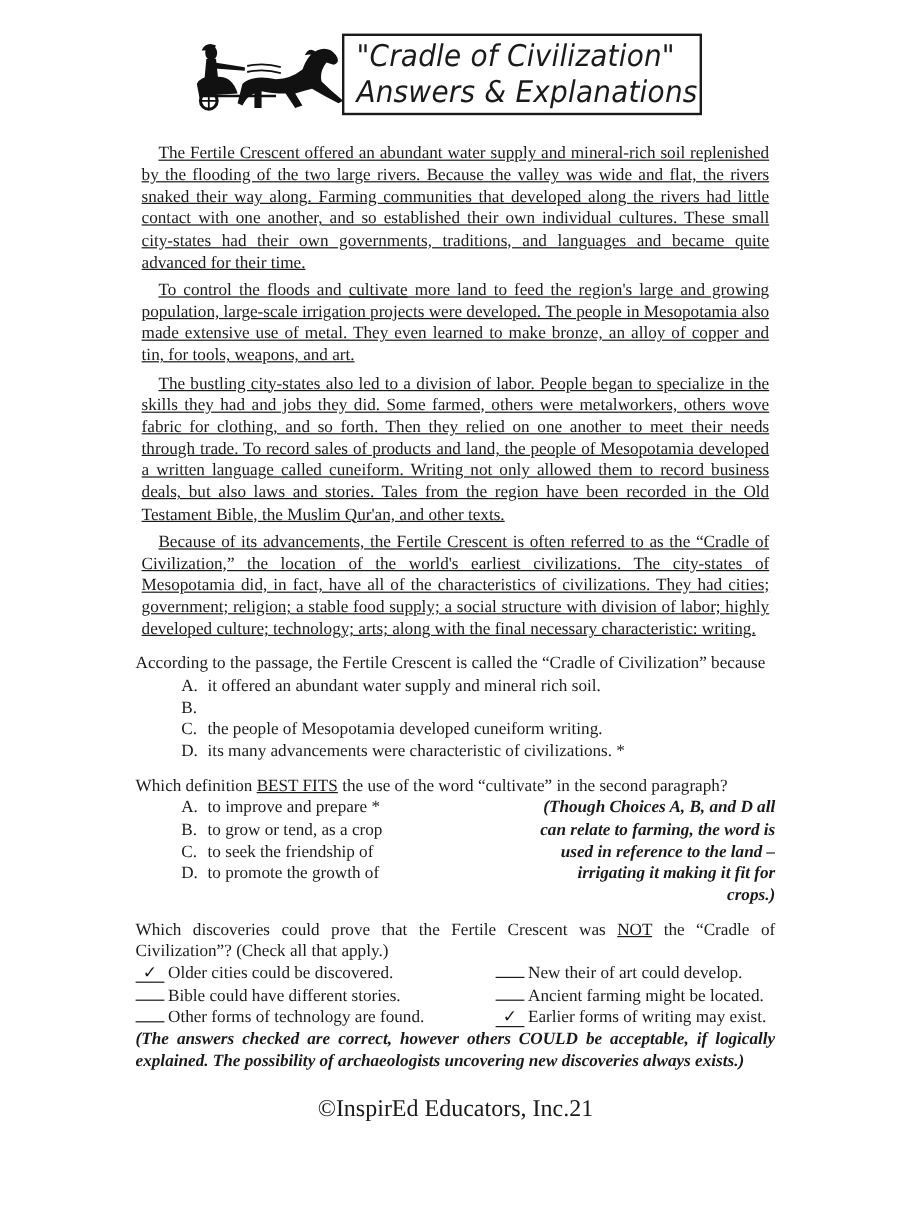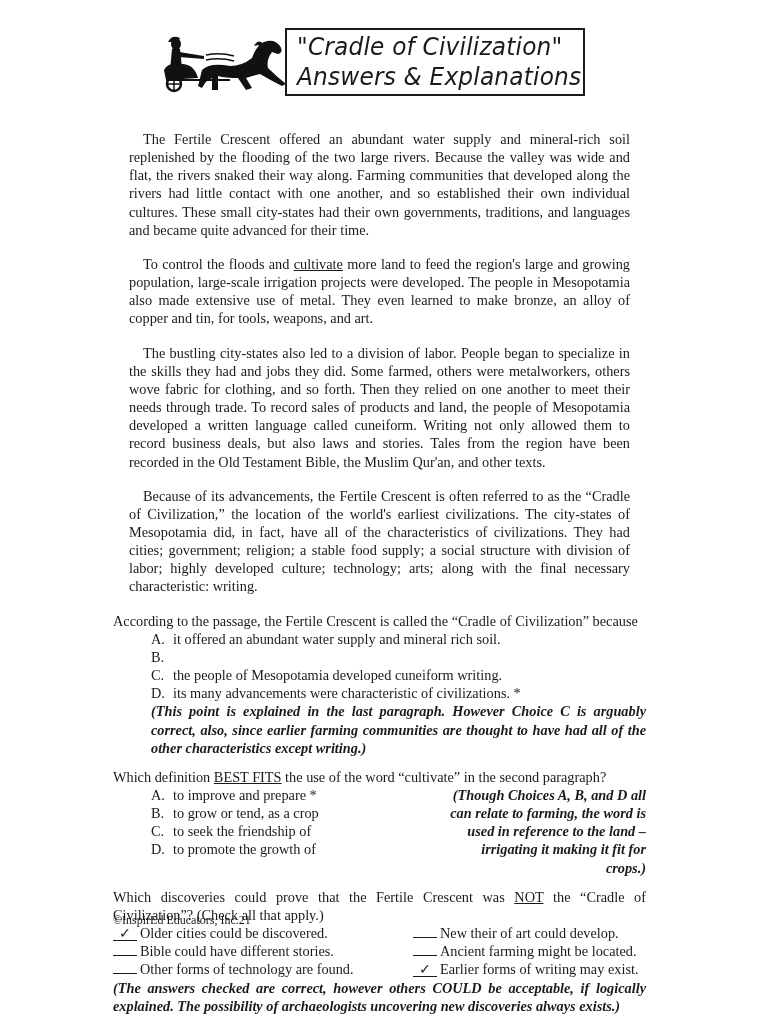"The Fertile Crescent offered an" p.para { margin: 16px -> 5px; text-decoration: none -> underline }
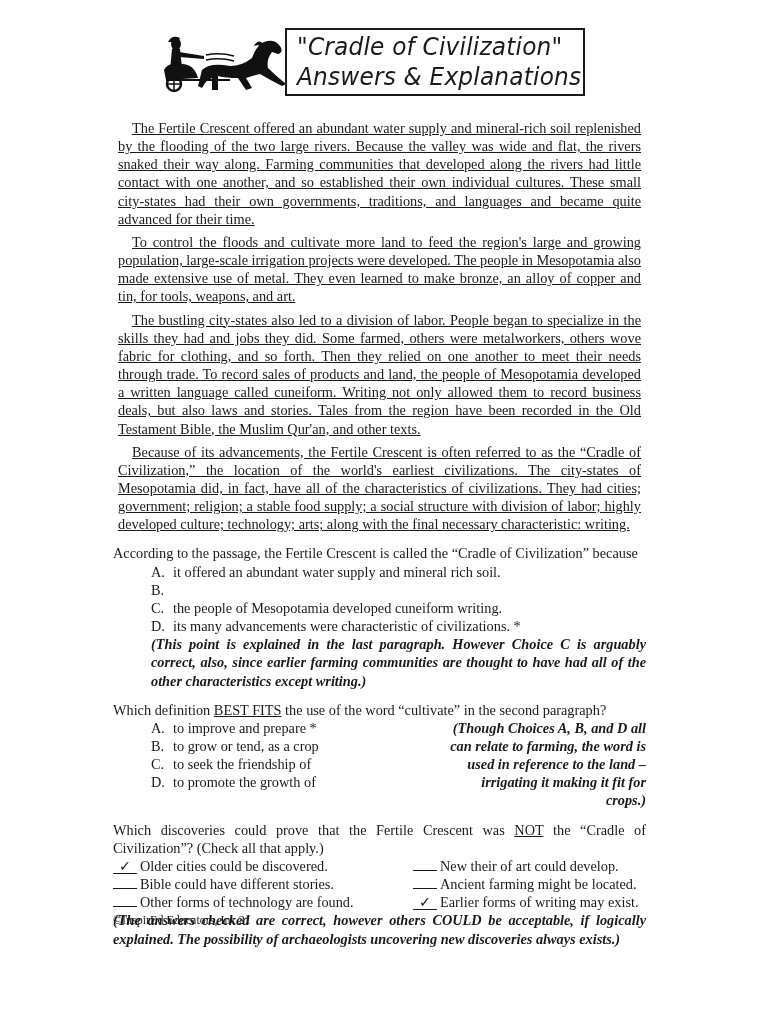"(This point is explained in" div.expl { html: <div>(This point is explained in the last paragraph. However Choice C is arguably correct, also, since earlier farming communities are thought to have had all of the other characteristics except writing.)</div> -> none }
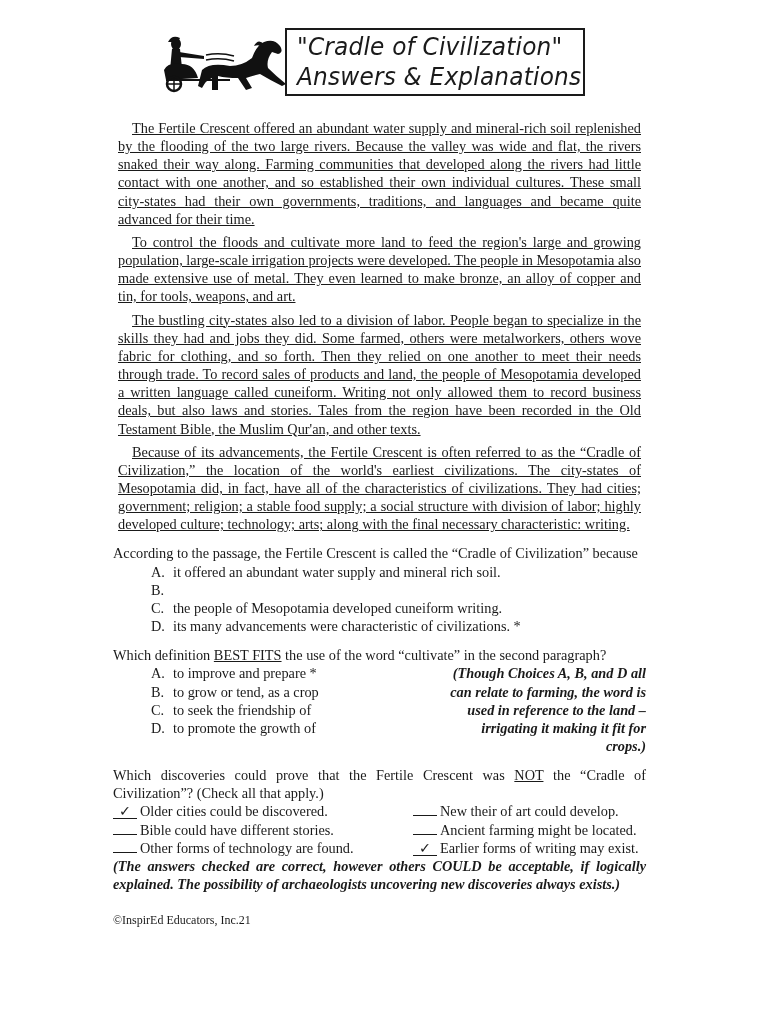"©InspirEd Educators, Inc." .footer { font-size: 12px -> 20px; justify-content: flex-start -> center }
